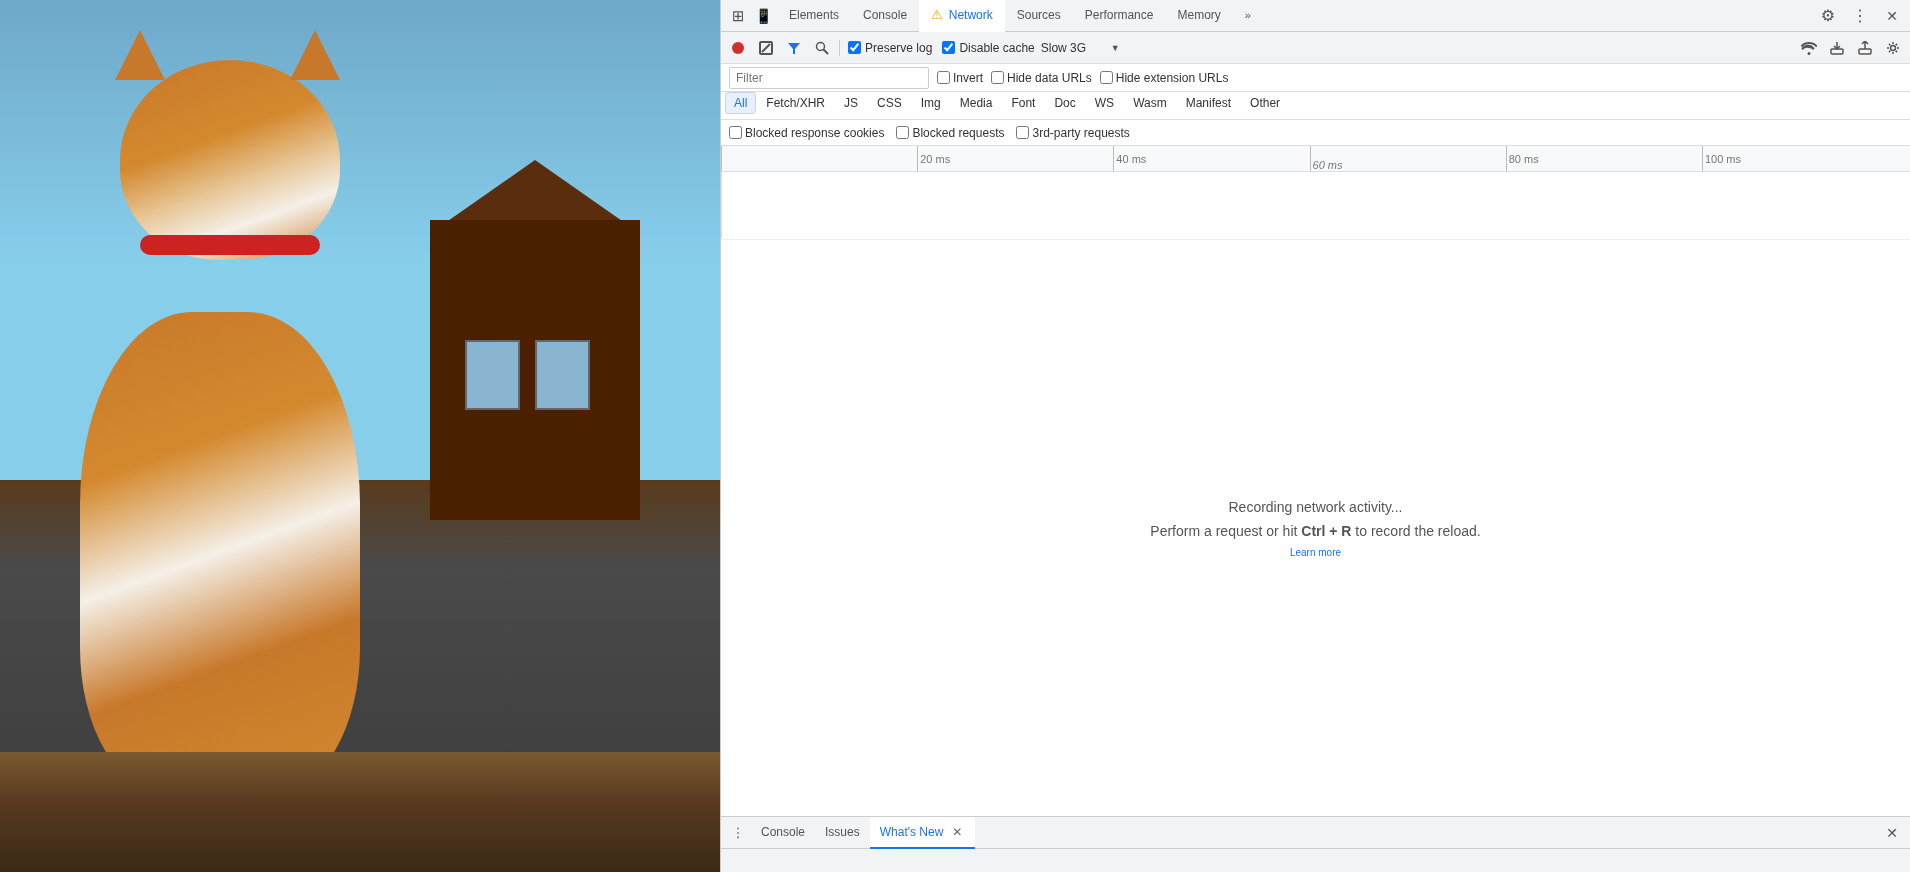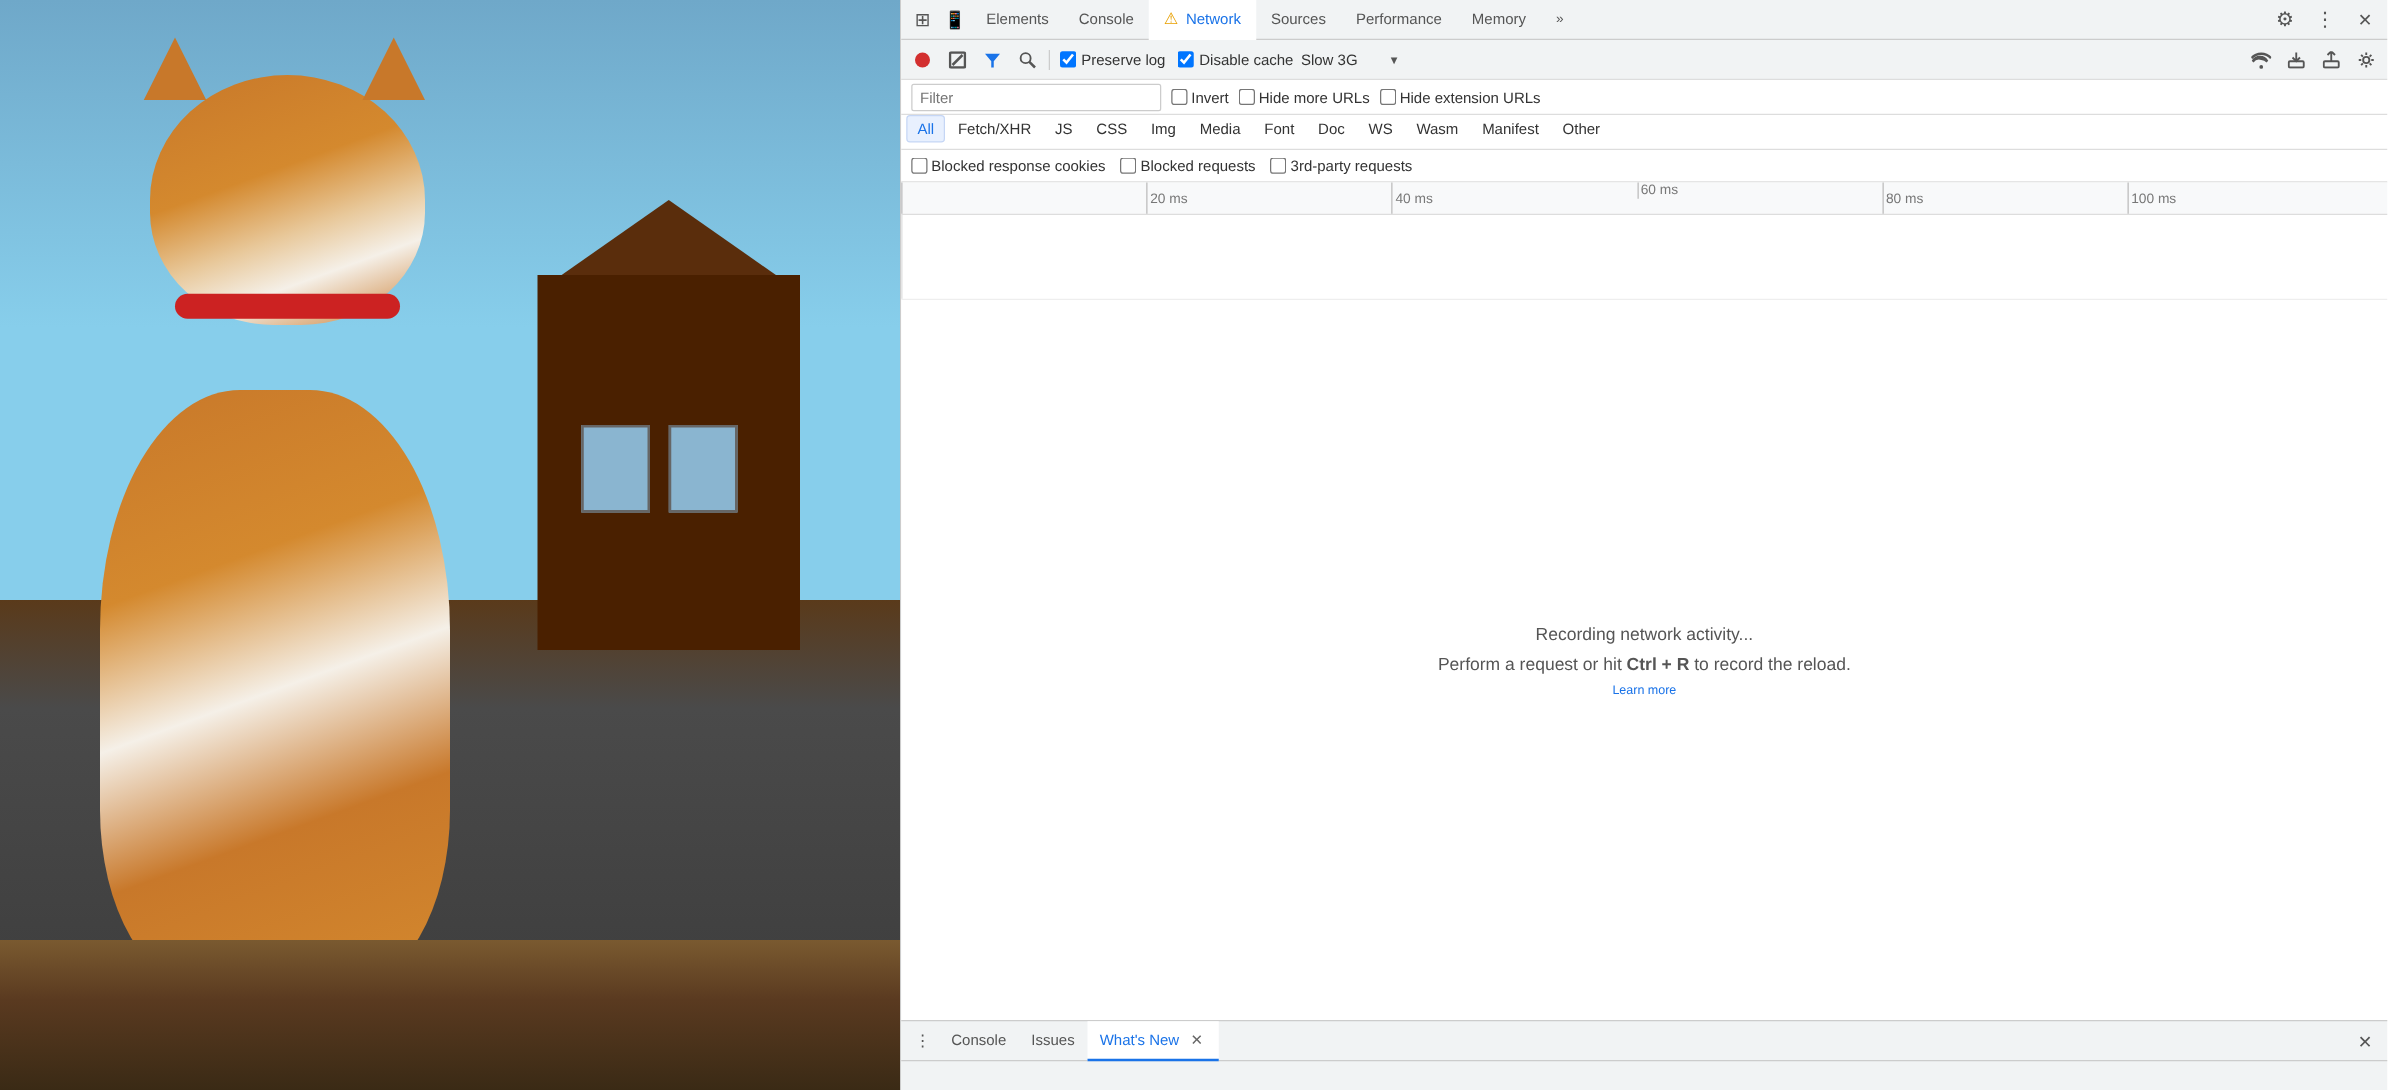"Hide more URLs" span { text: more -> data }
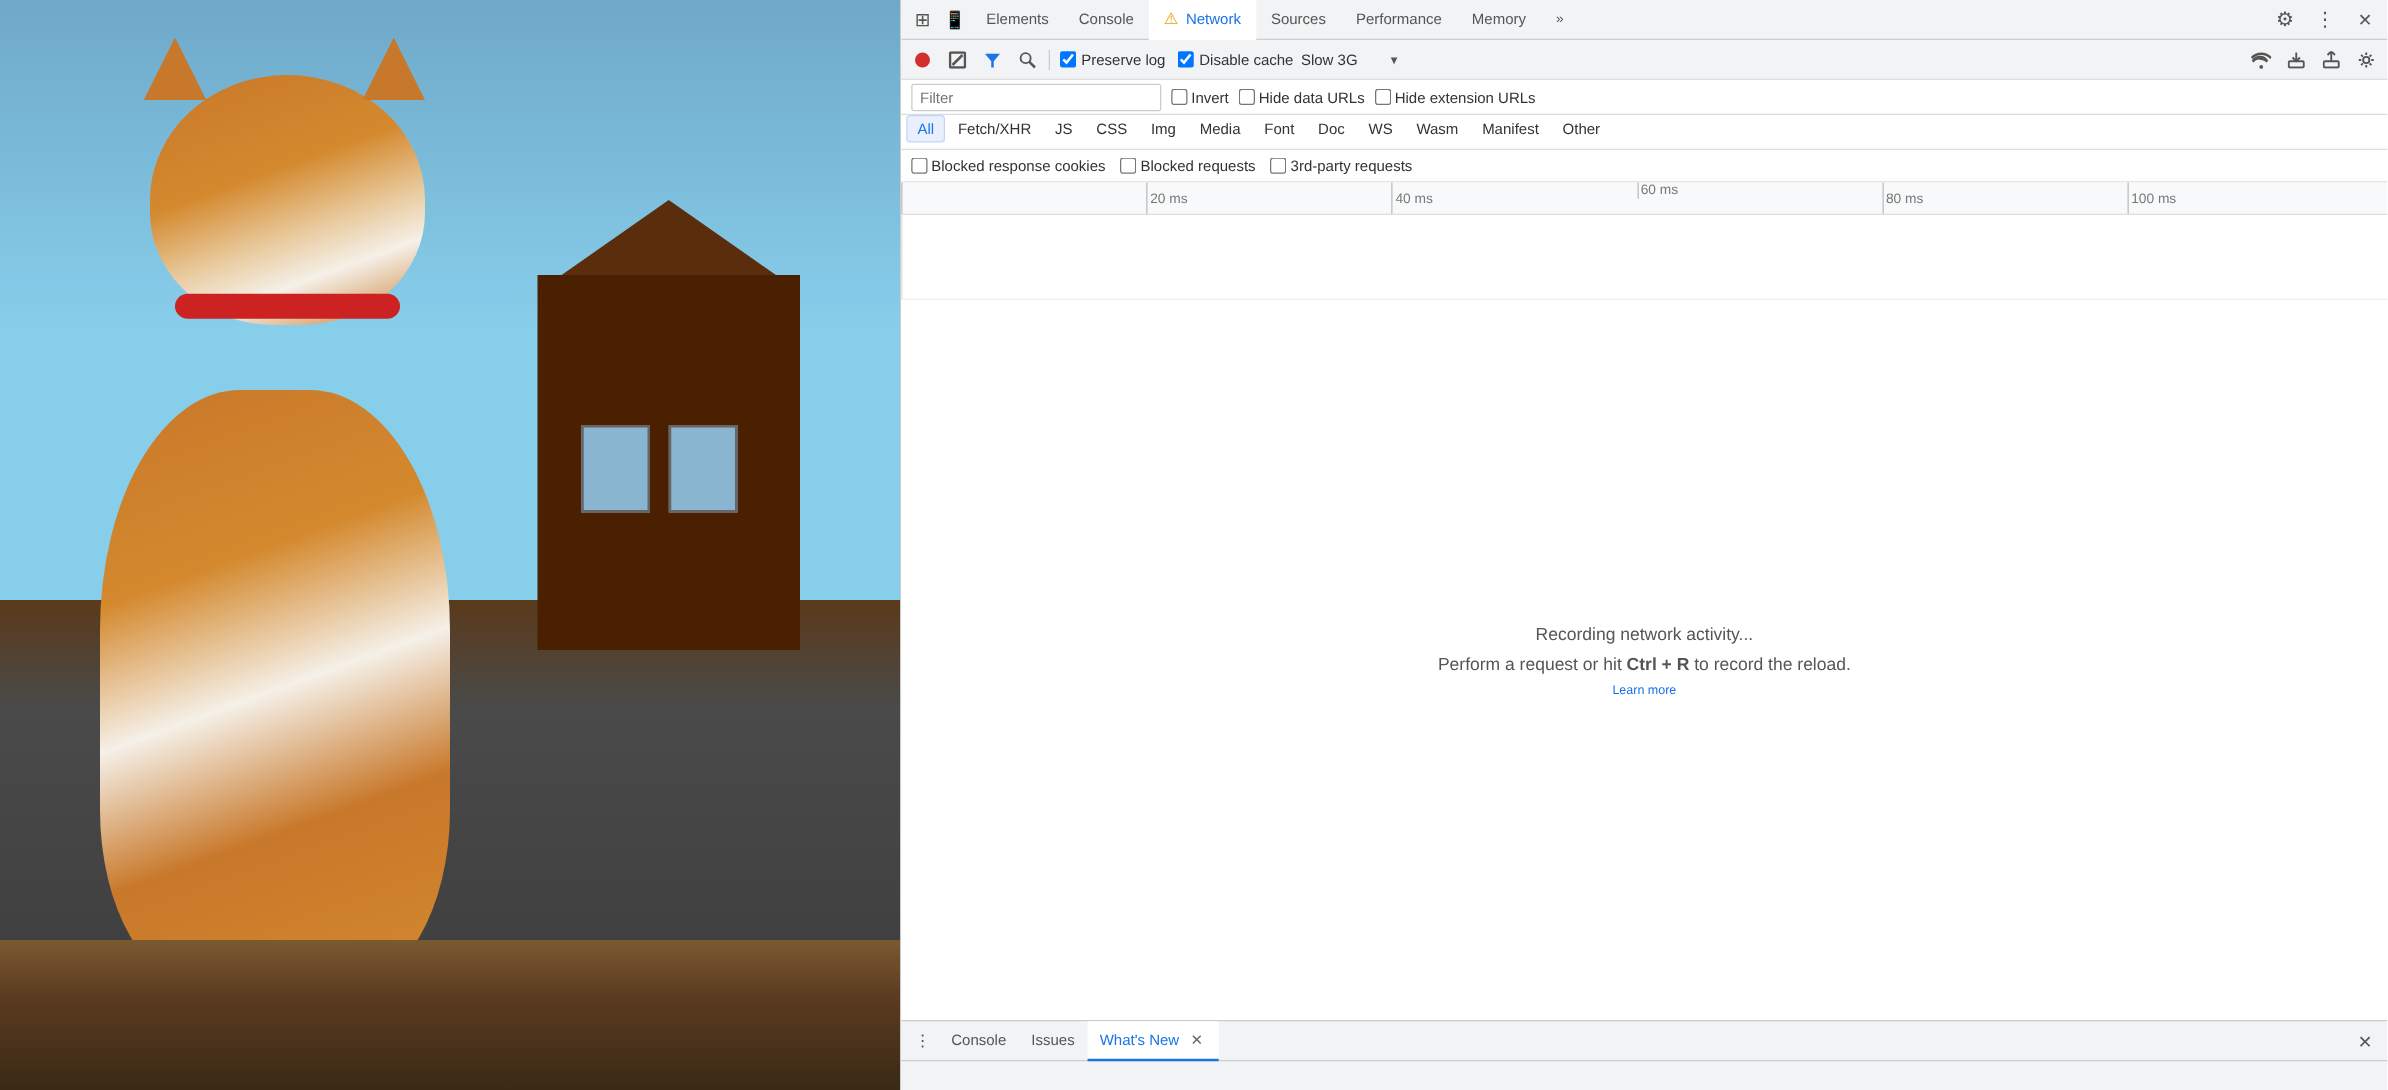"60 ms" div { align-items: flex-start -> flex-end; bottom: 12px -> 0px; font-style: none -> italic }
